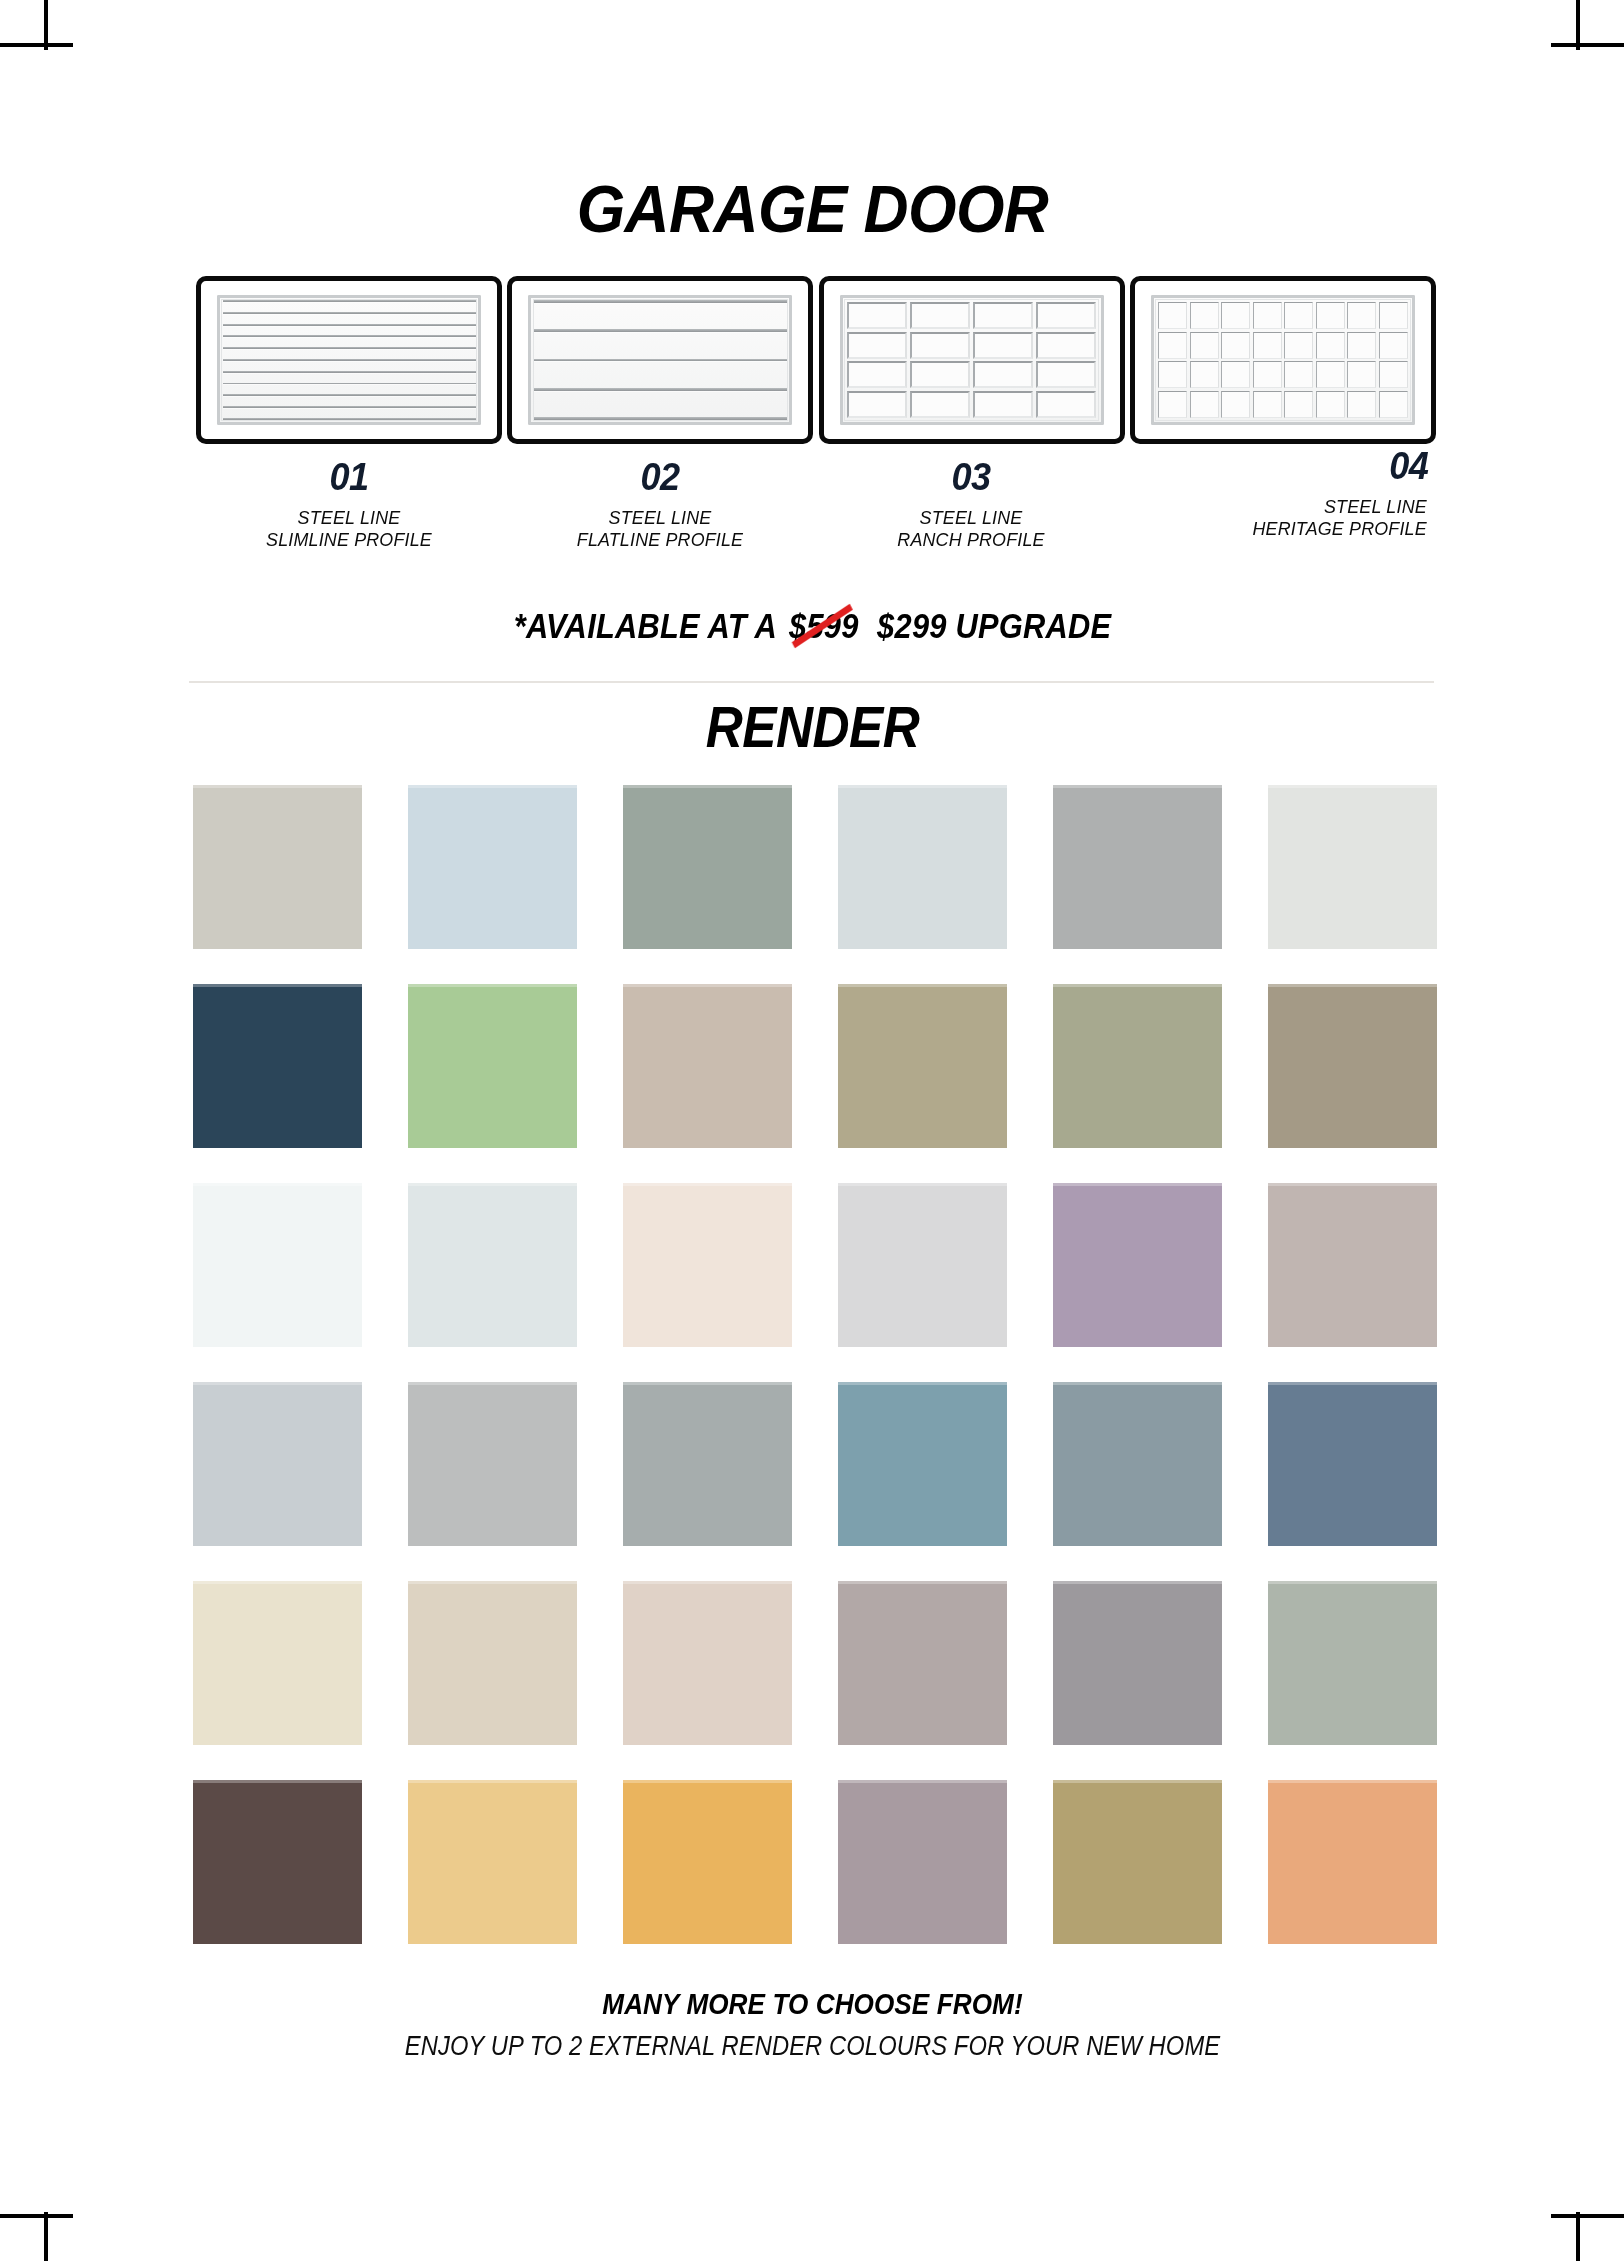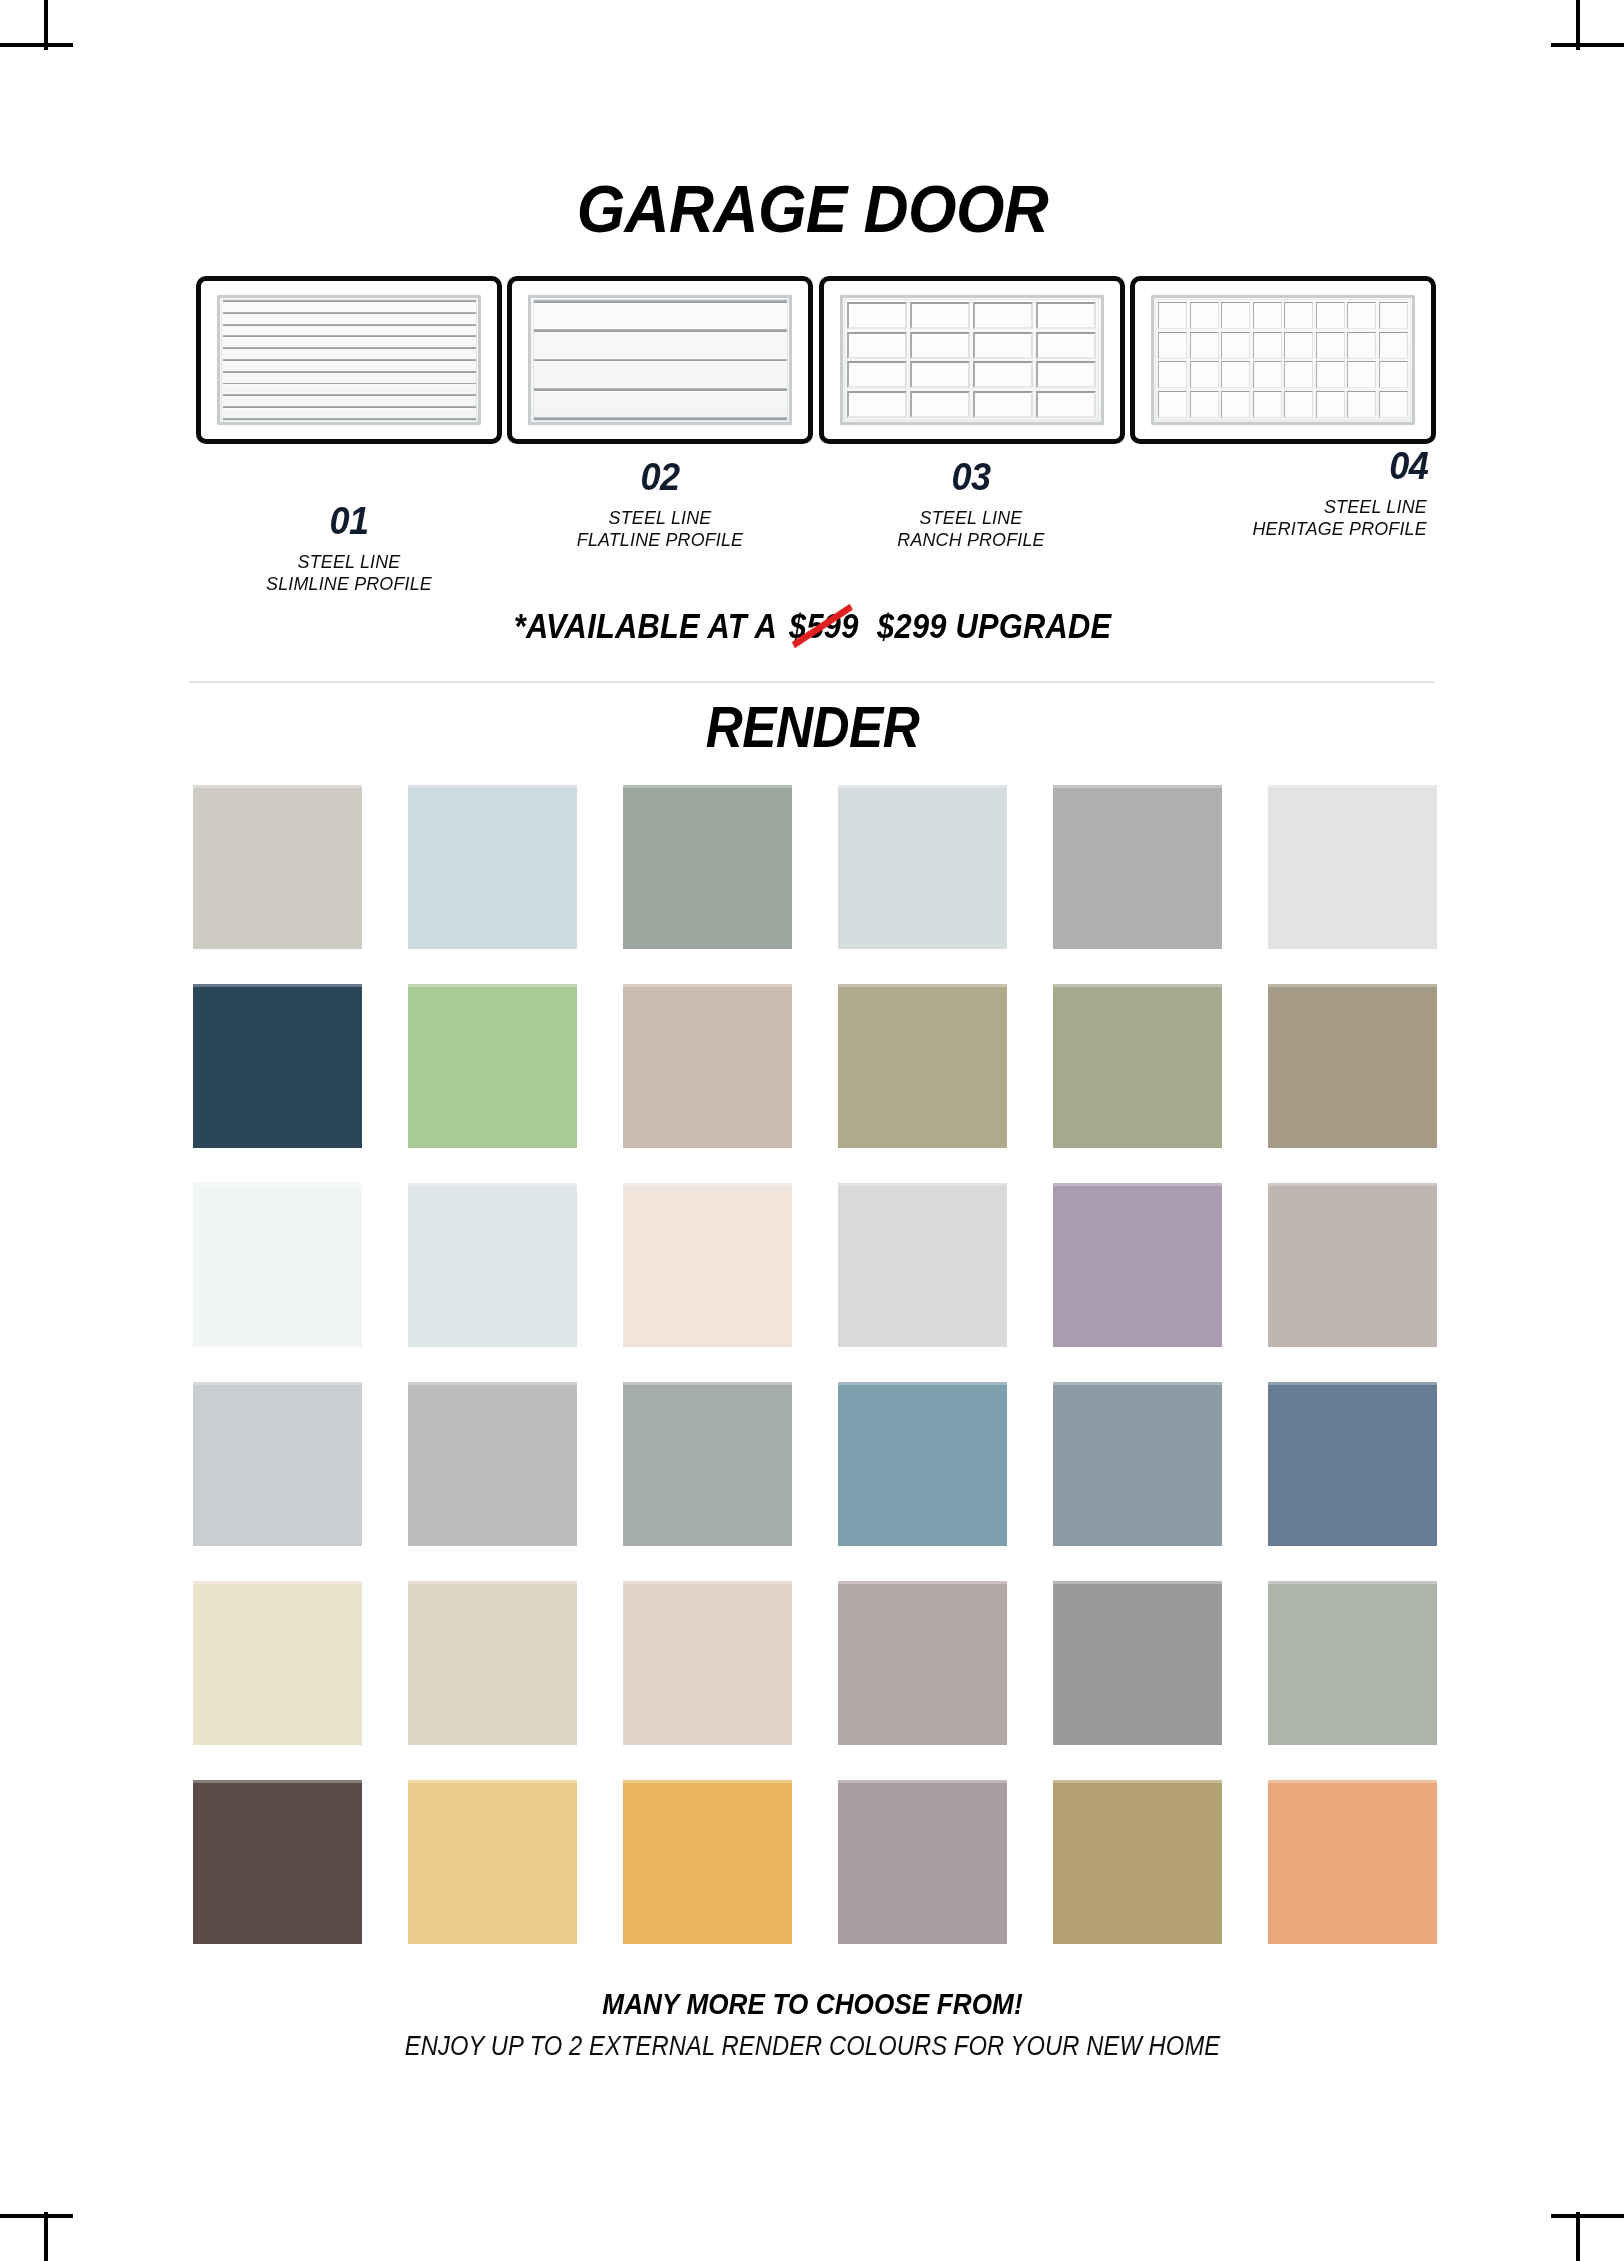"01" div.cap { margin-top: 44px -> none }
